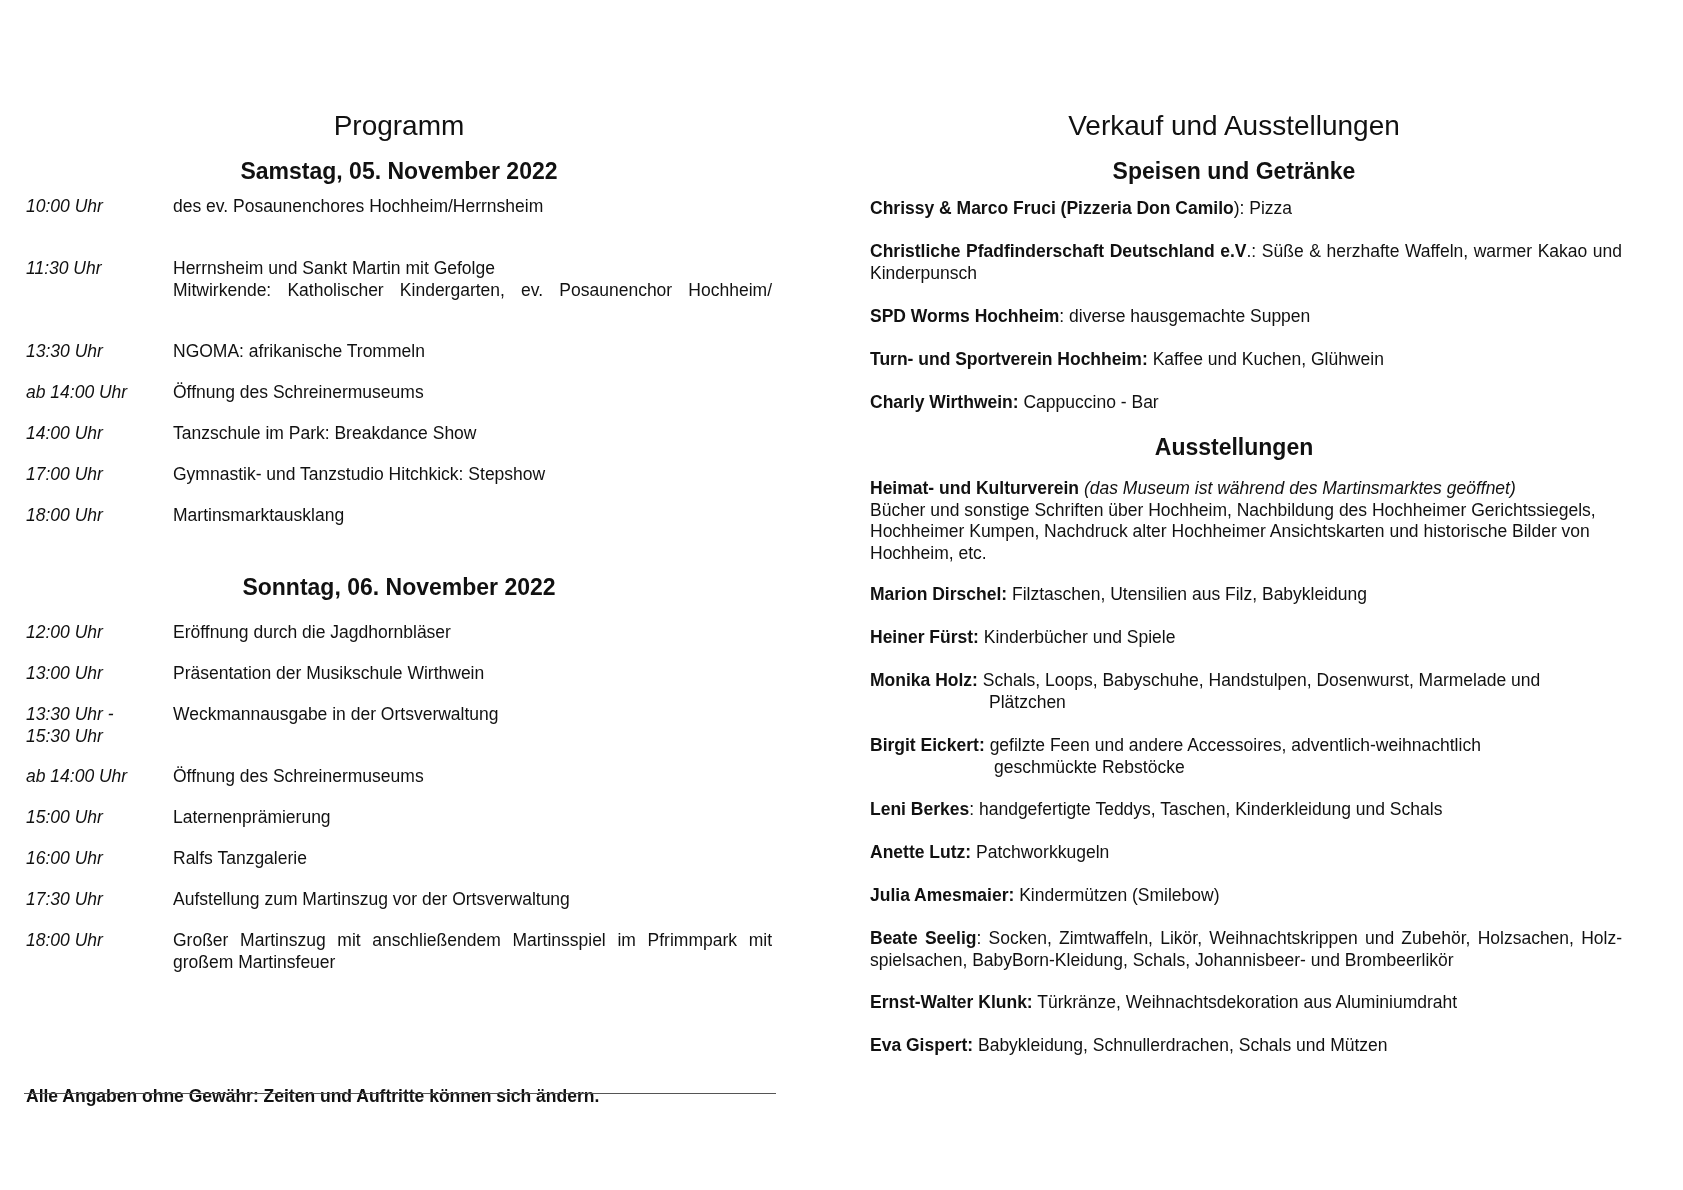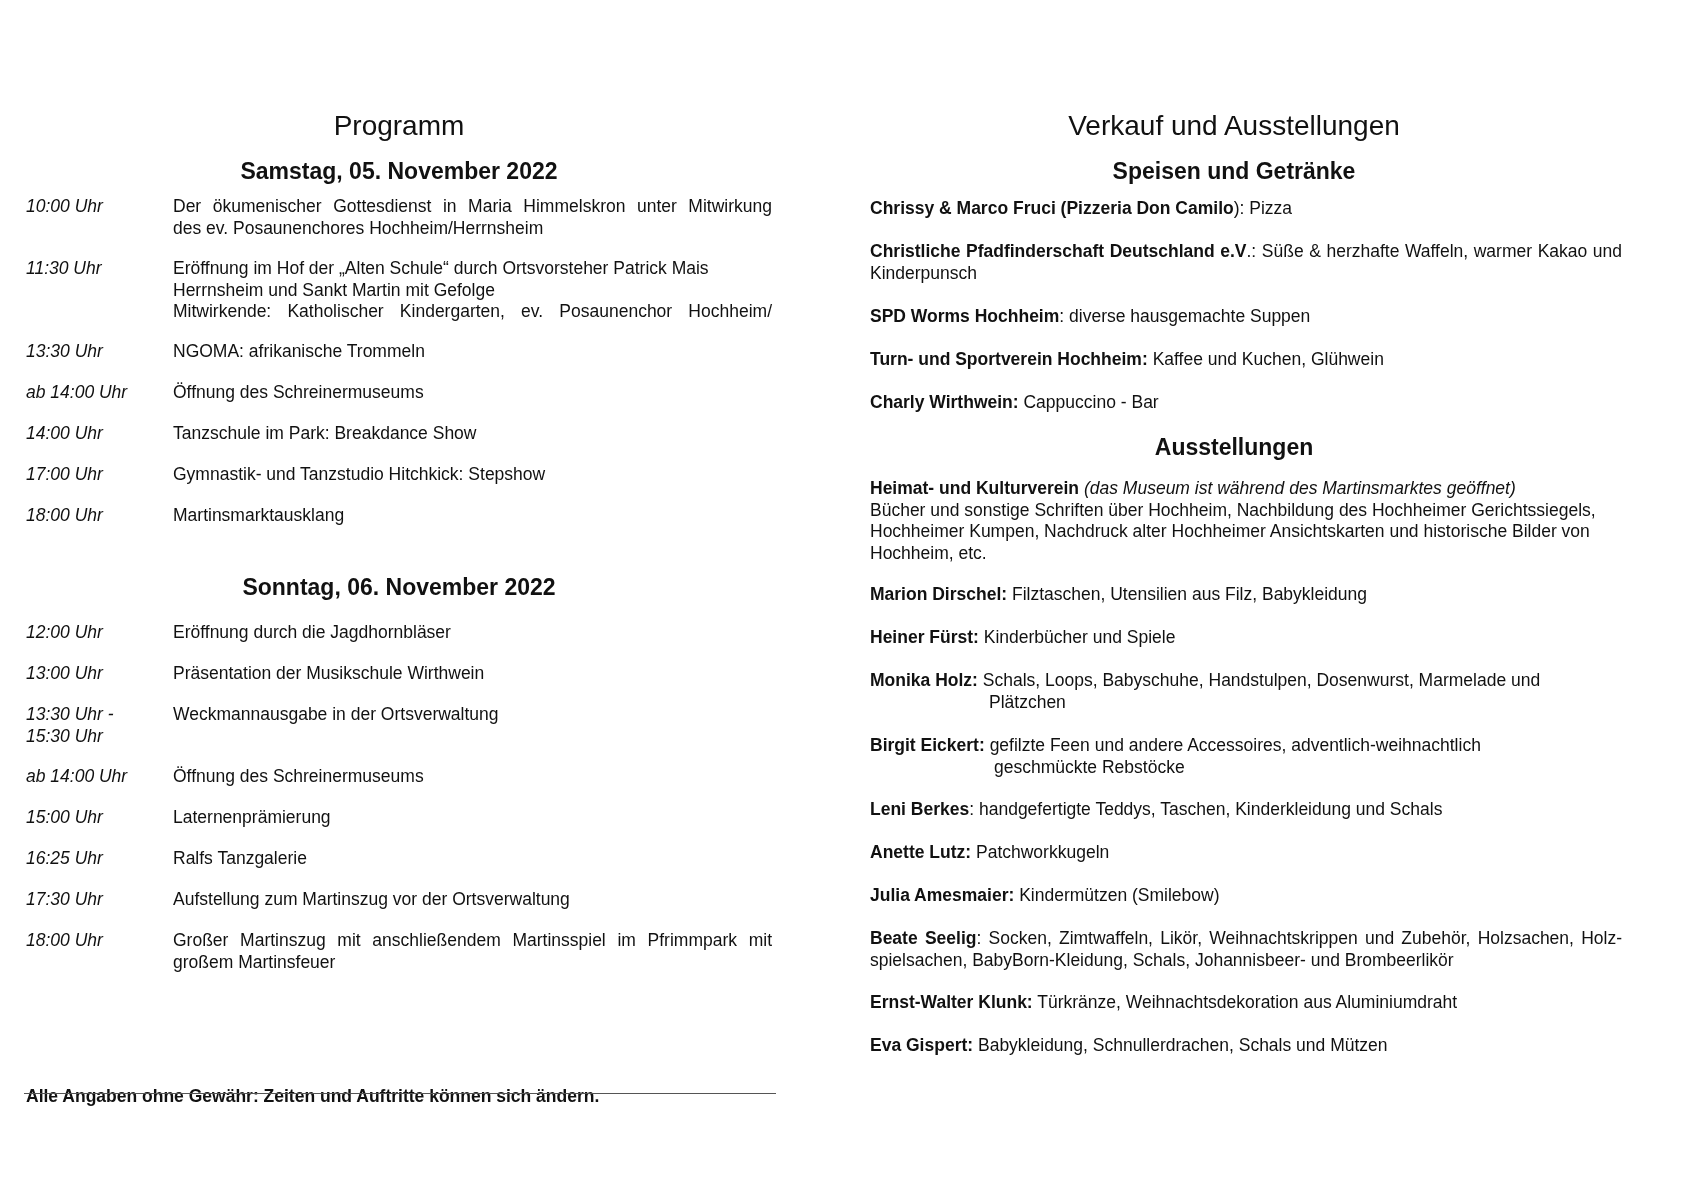"Der ökumenischer Gottesdienst in Maria" div.last-justify { html: <div>Der ökumenischer Gottesdienst in Maria Himmelskron unter Mitwirkung</div> -> none }
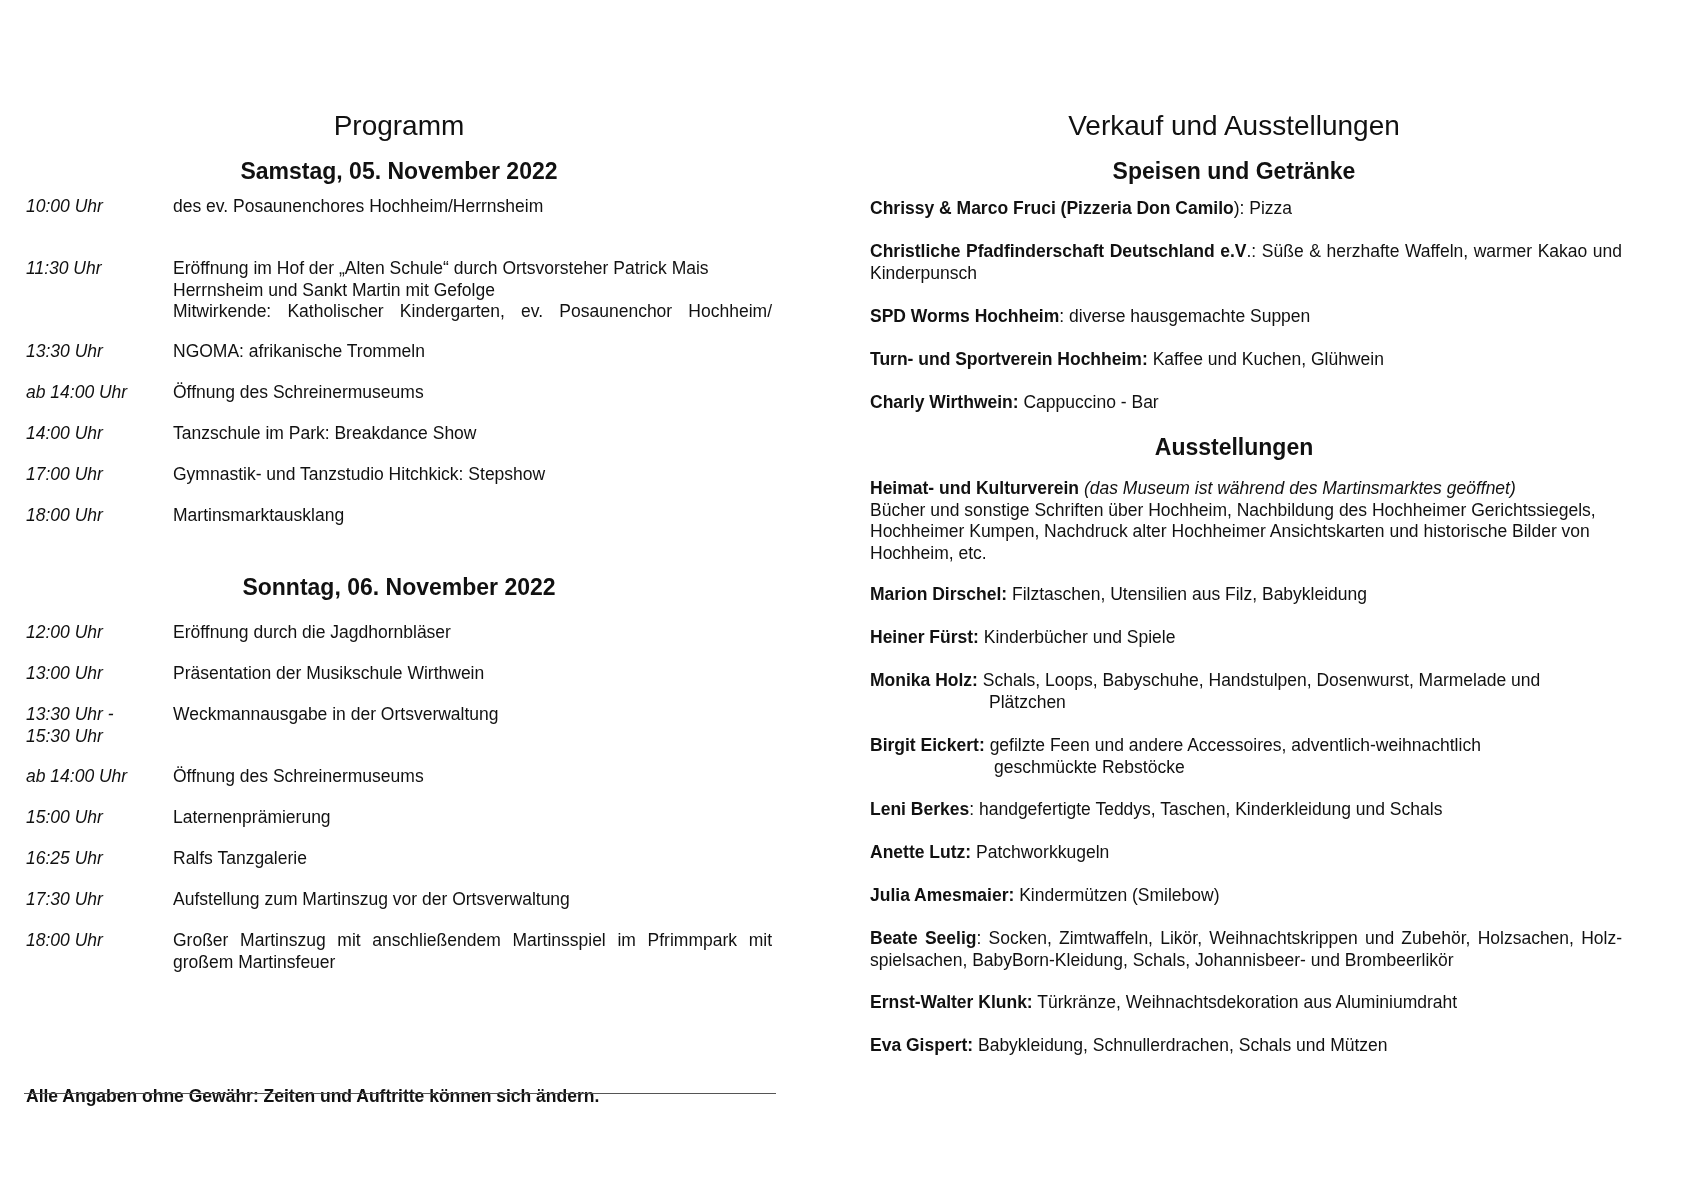"Eröffnung im Hof der „Alten" div { html: <div>Eröffnung im Hof der „Alten Schule“ durch Ortsvorsteher Patrick Mais</div> -> none }
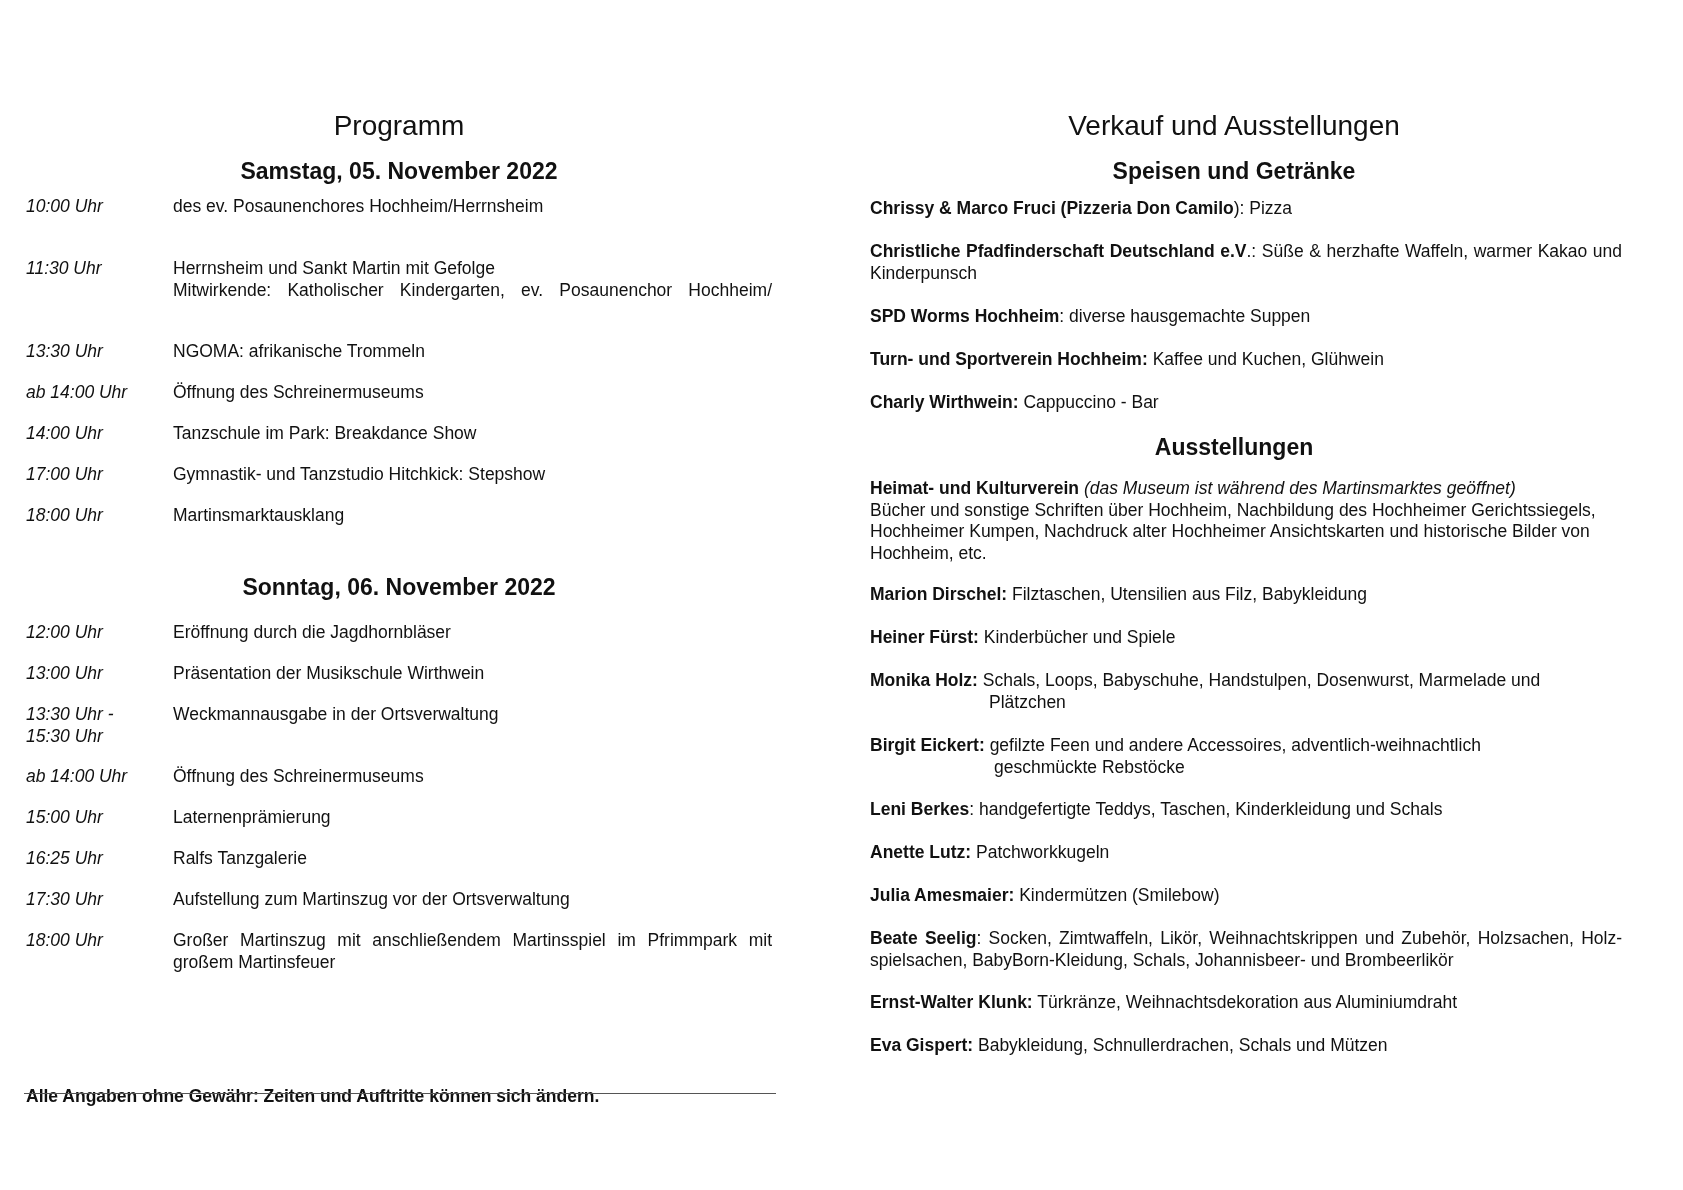"16:25 Uhr" span.time { text: 16:25 -> 16:00 }
